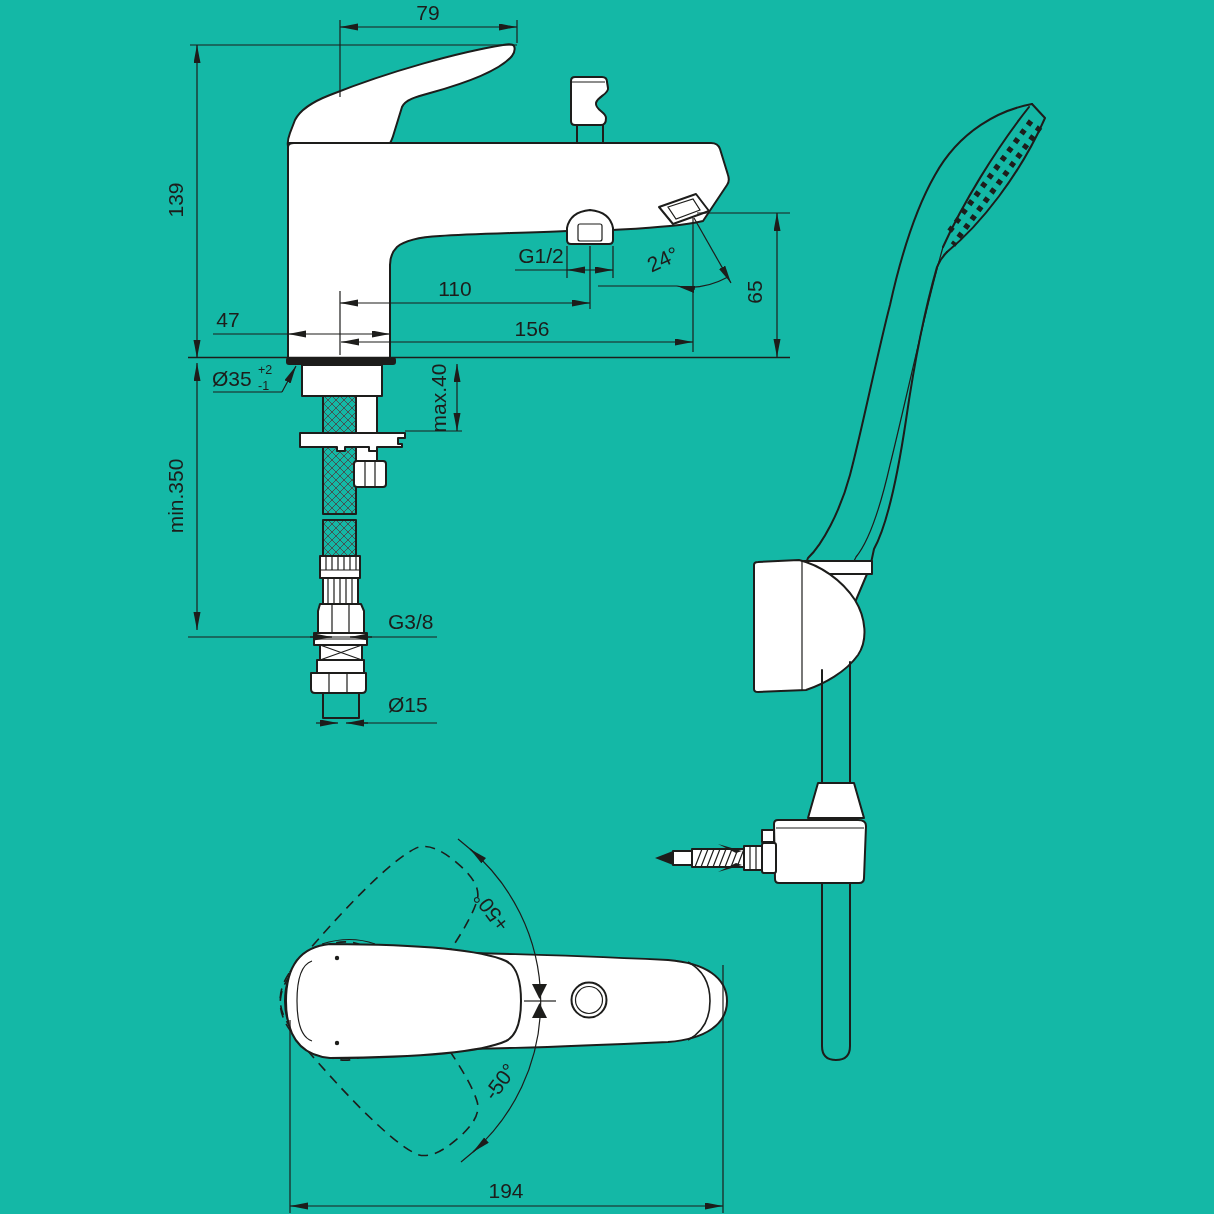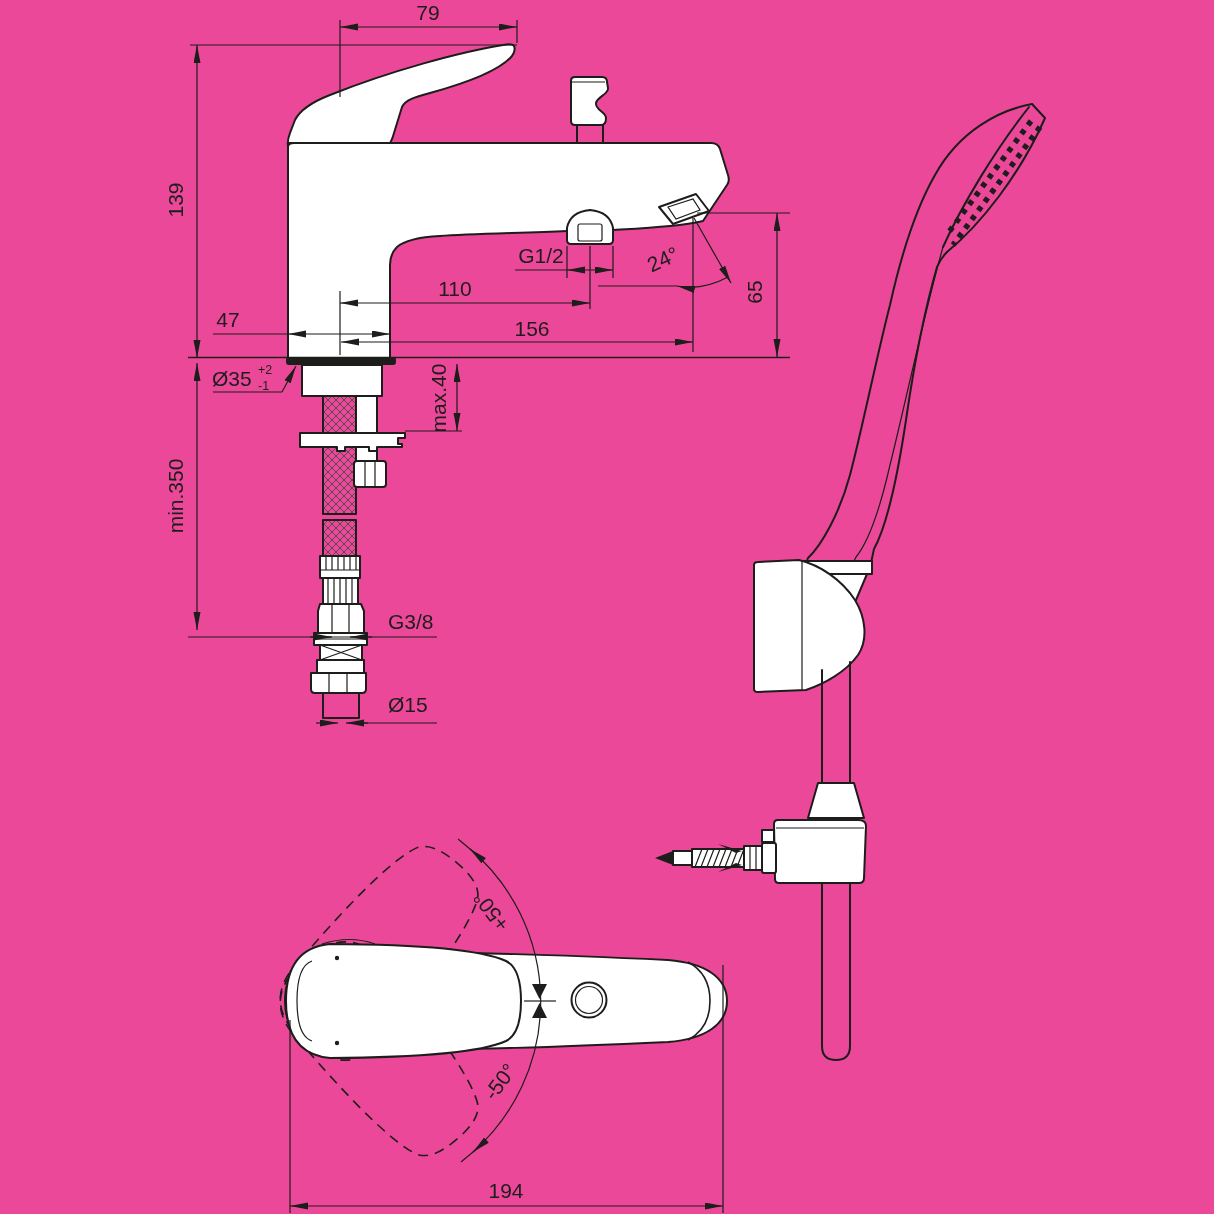"79" .stage { background: #ec4899 -> #14b8a6 }
